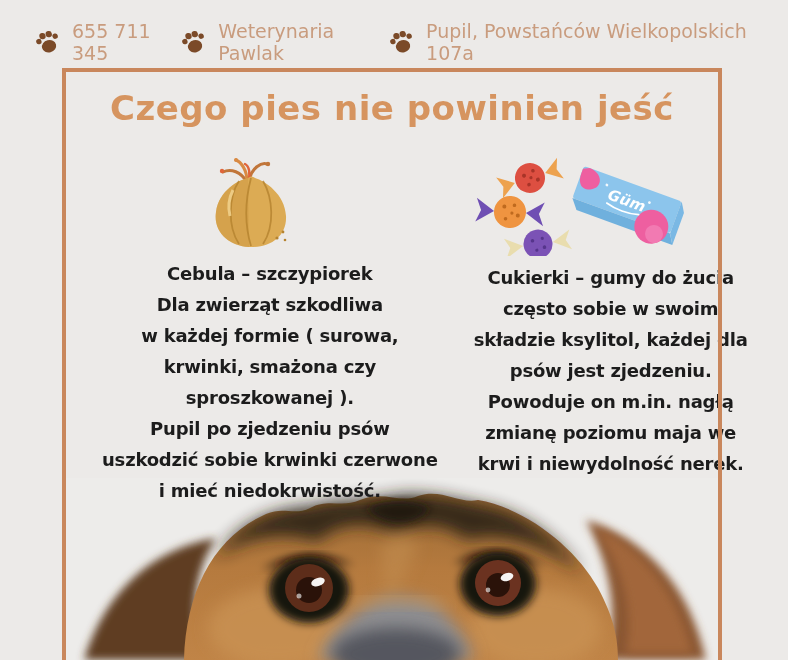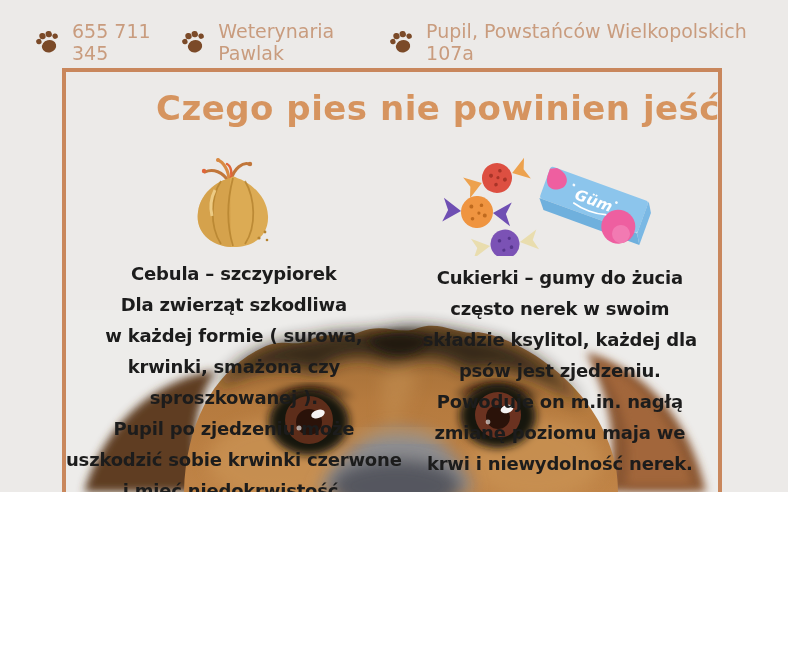"655 711 345" .canvas { height: 492px -> 660px }
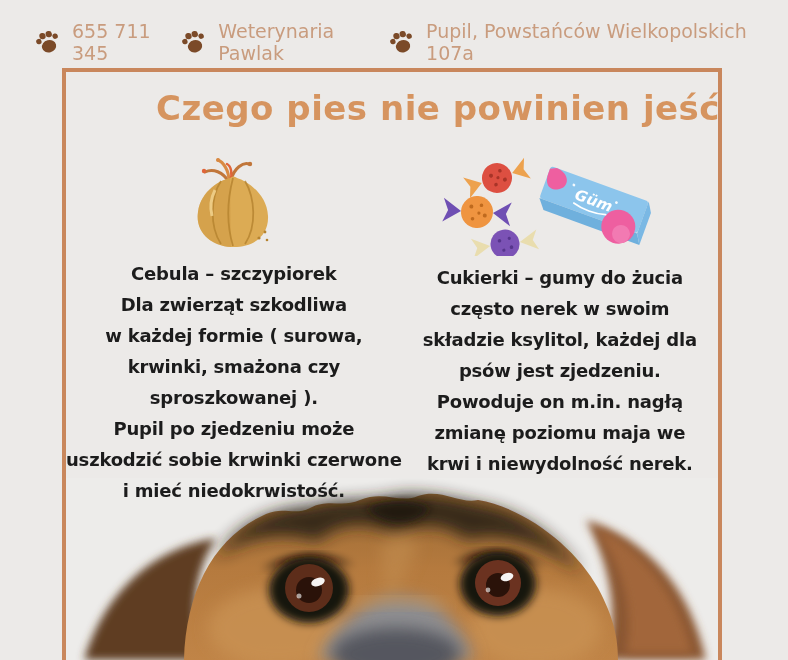"Czego pies nie powinien jeść" .title { padding-left: 46px -> none }
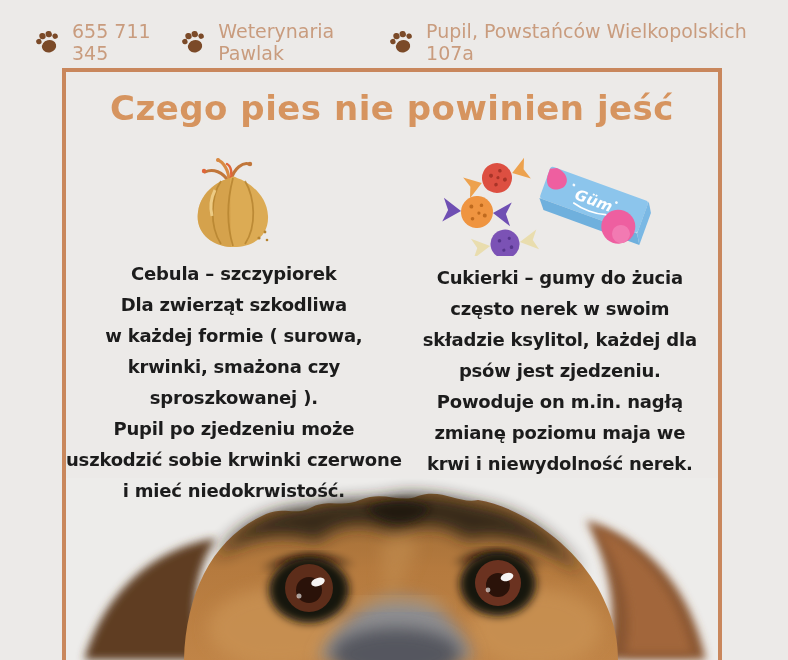"Cebula – szczypiorek" .lines { padding-left: none -> 36px }
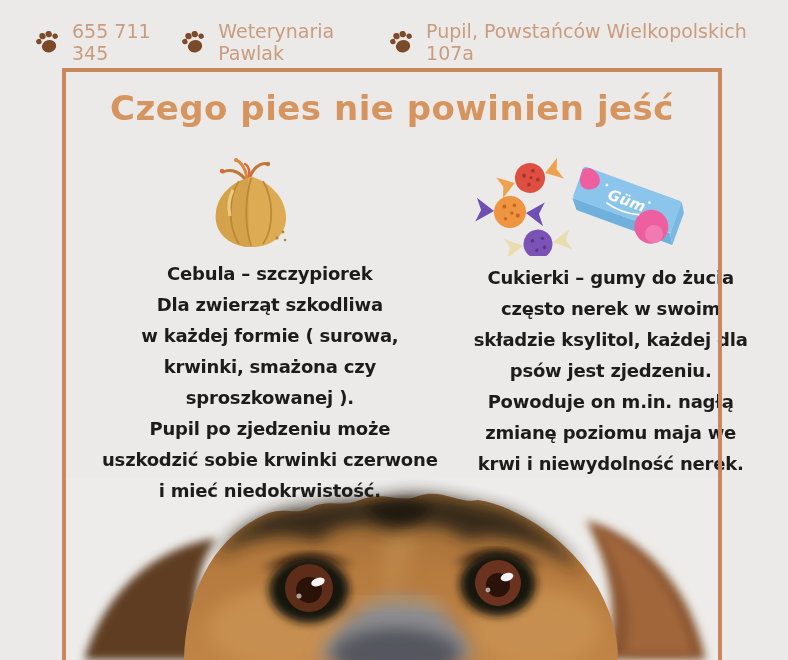"często nerek w swoim" span { text: nerek -> sobie }
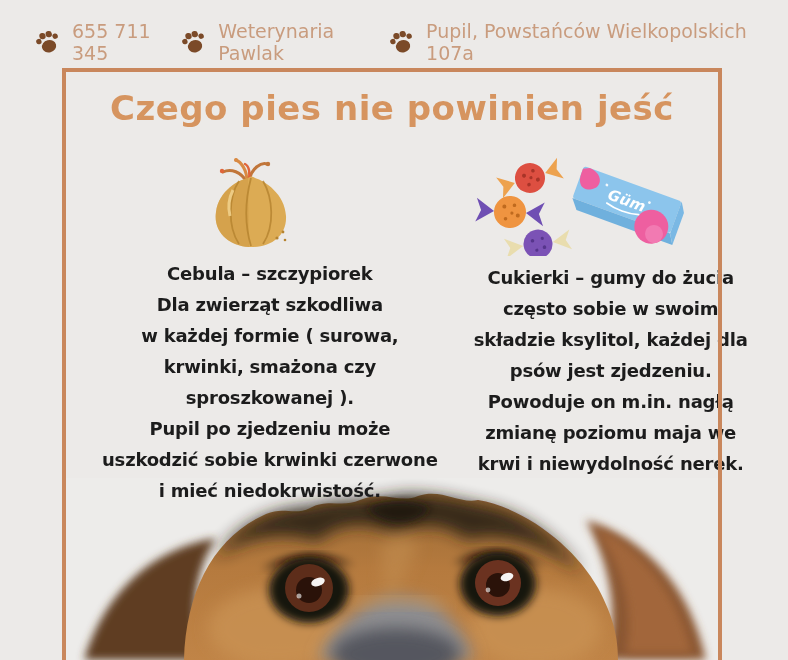"Pupil po zjedzeniu może" span { text: może -> psów }
